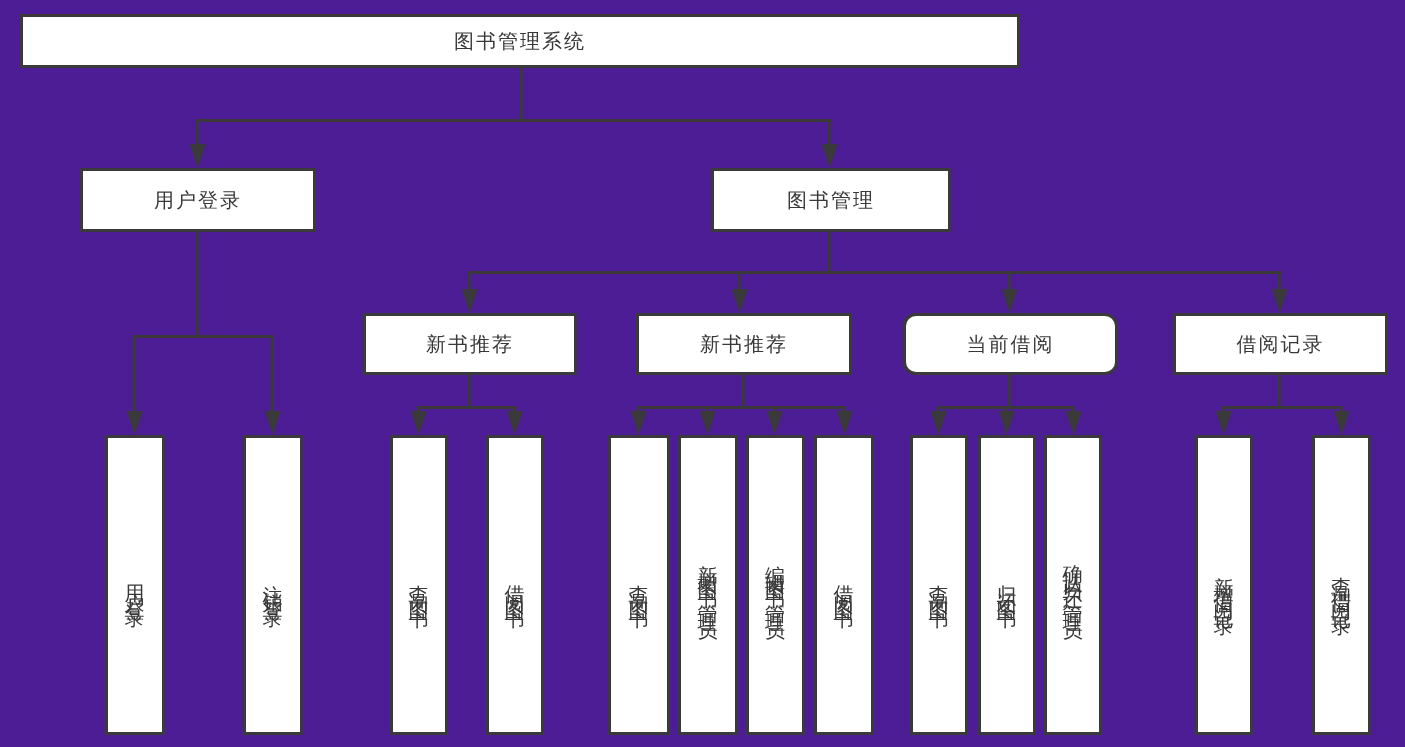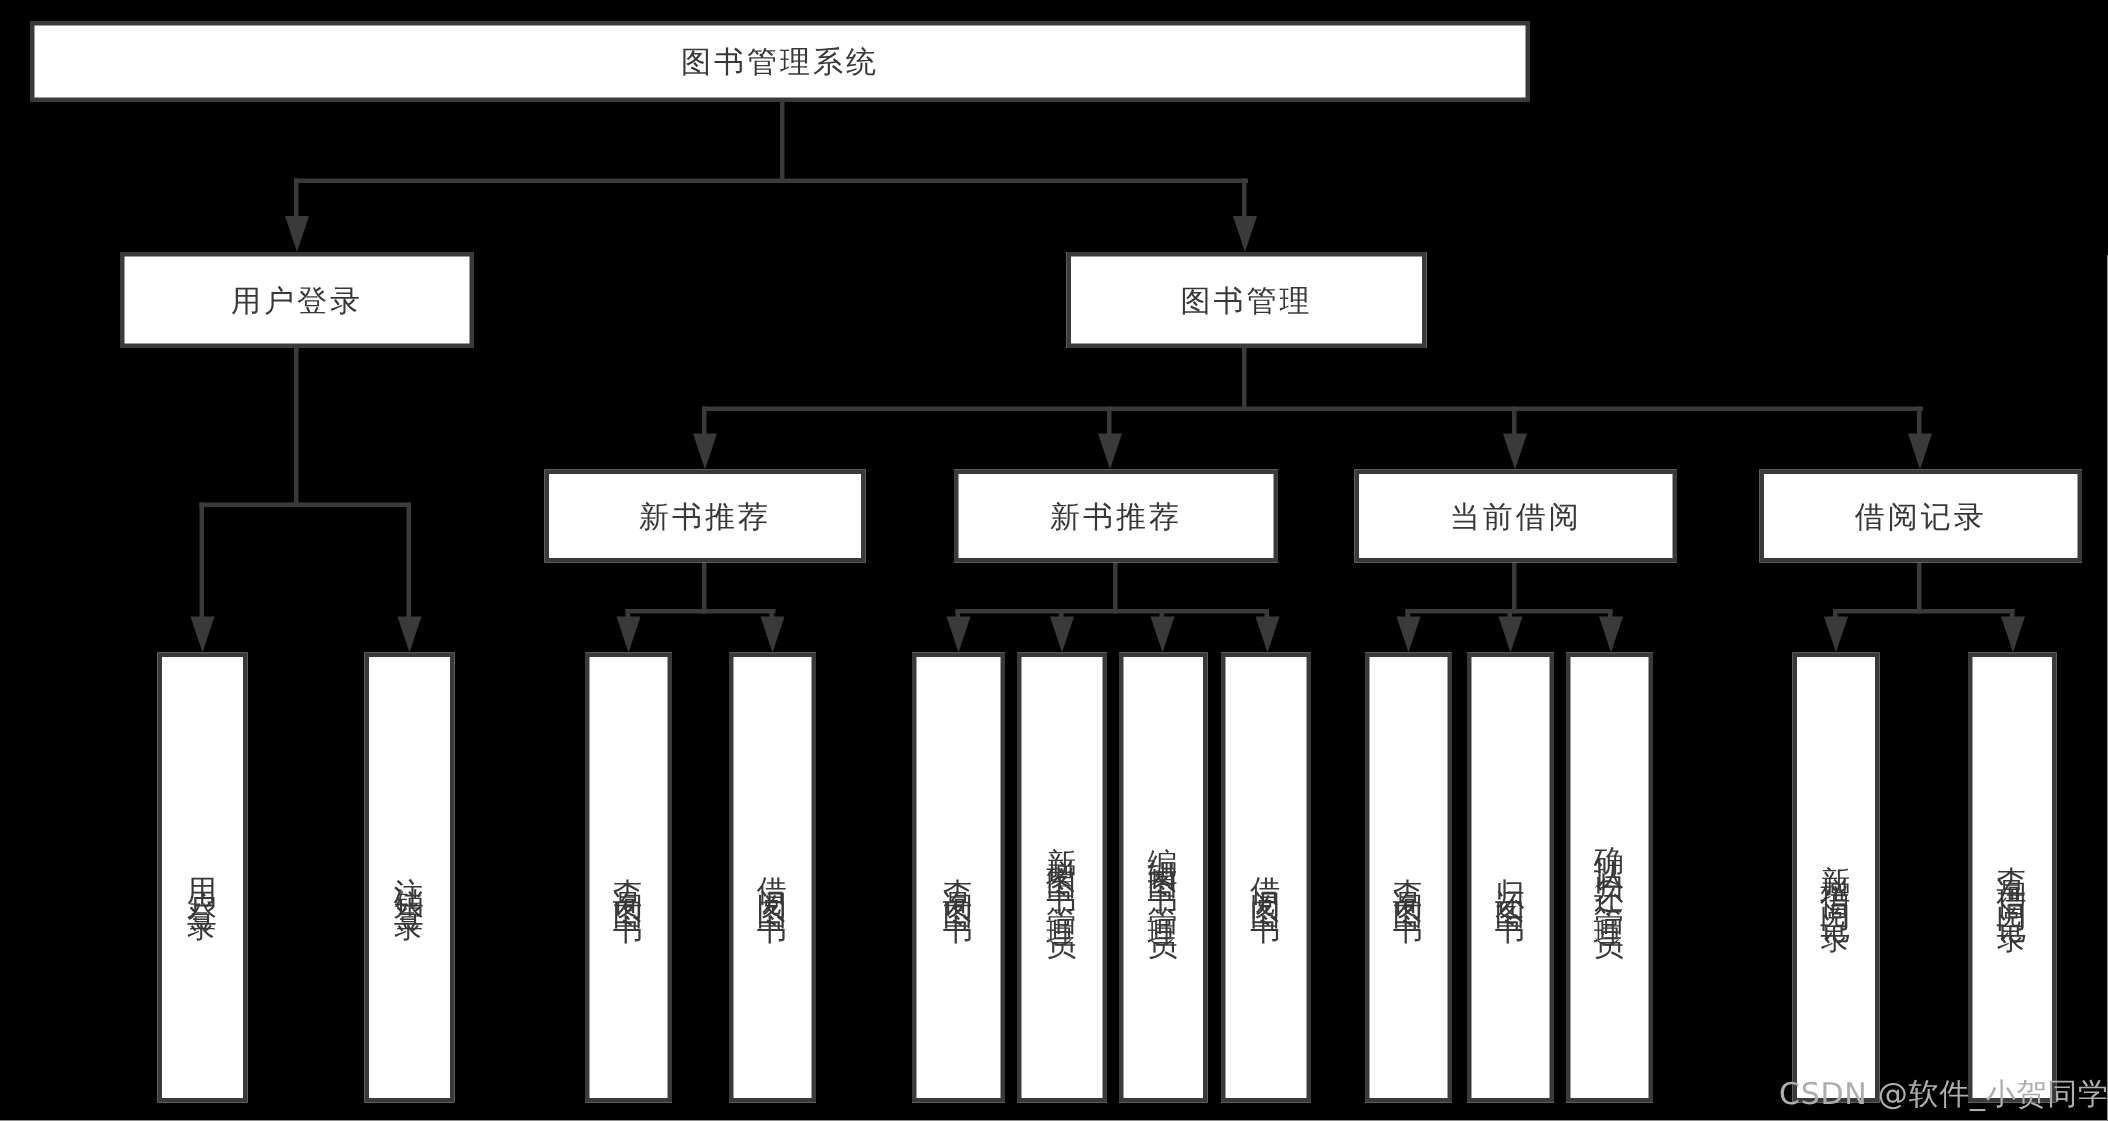"图书管理系统" #canvas { background: #000000 -> #4c1d95 }
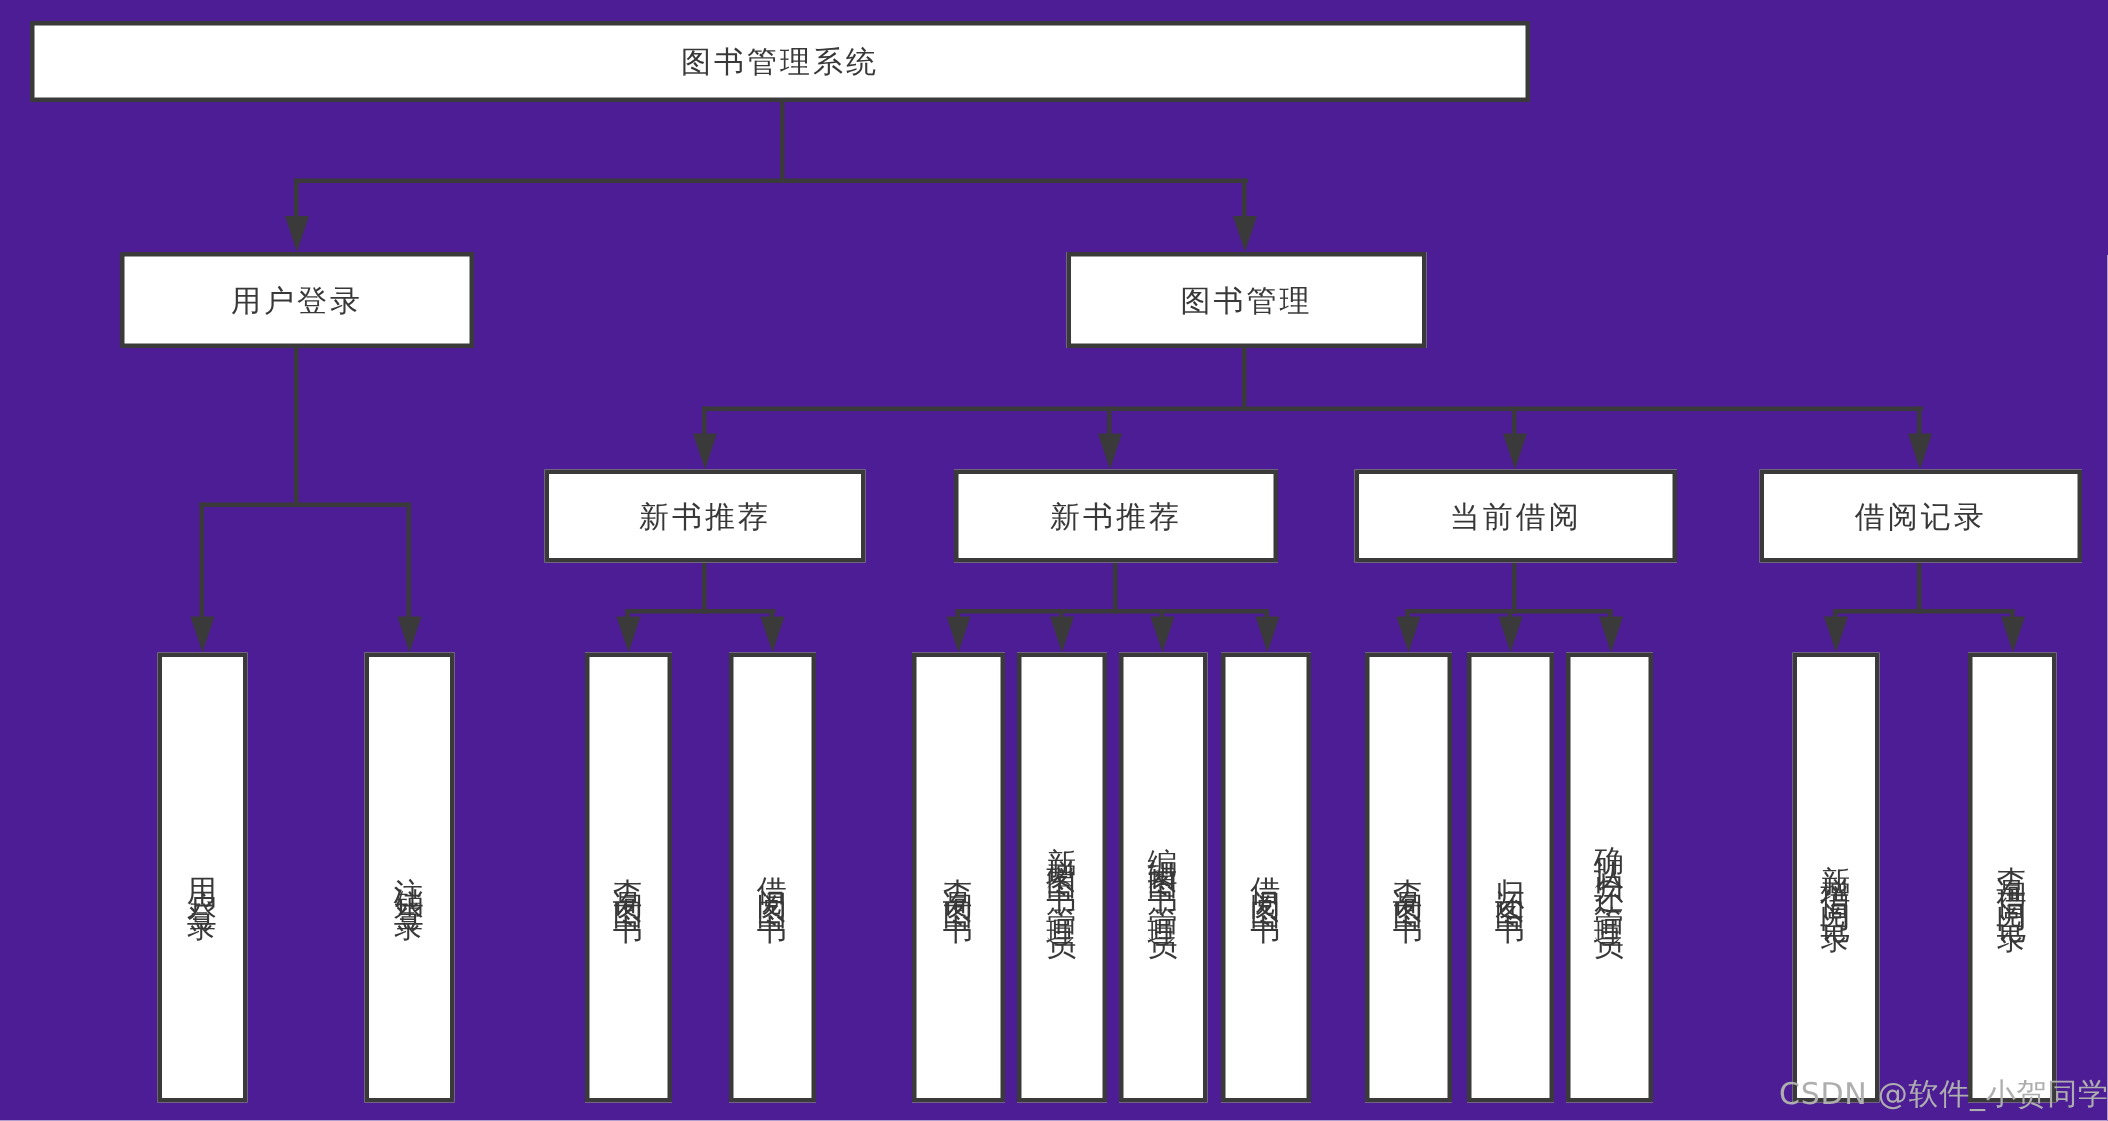"当前借阅" div.box { border-radius: none -> 13px }
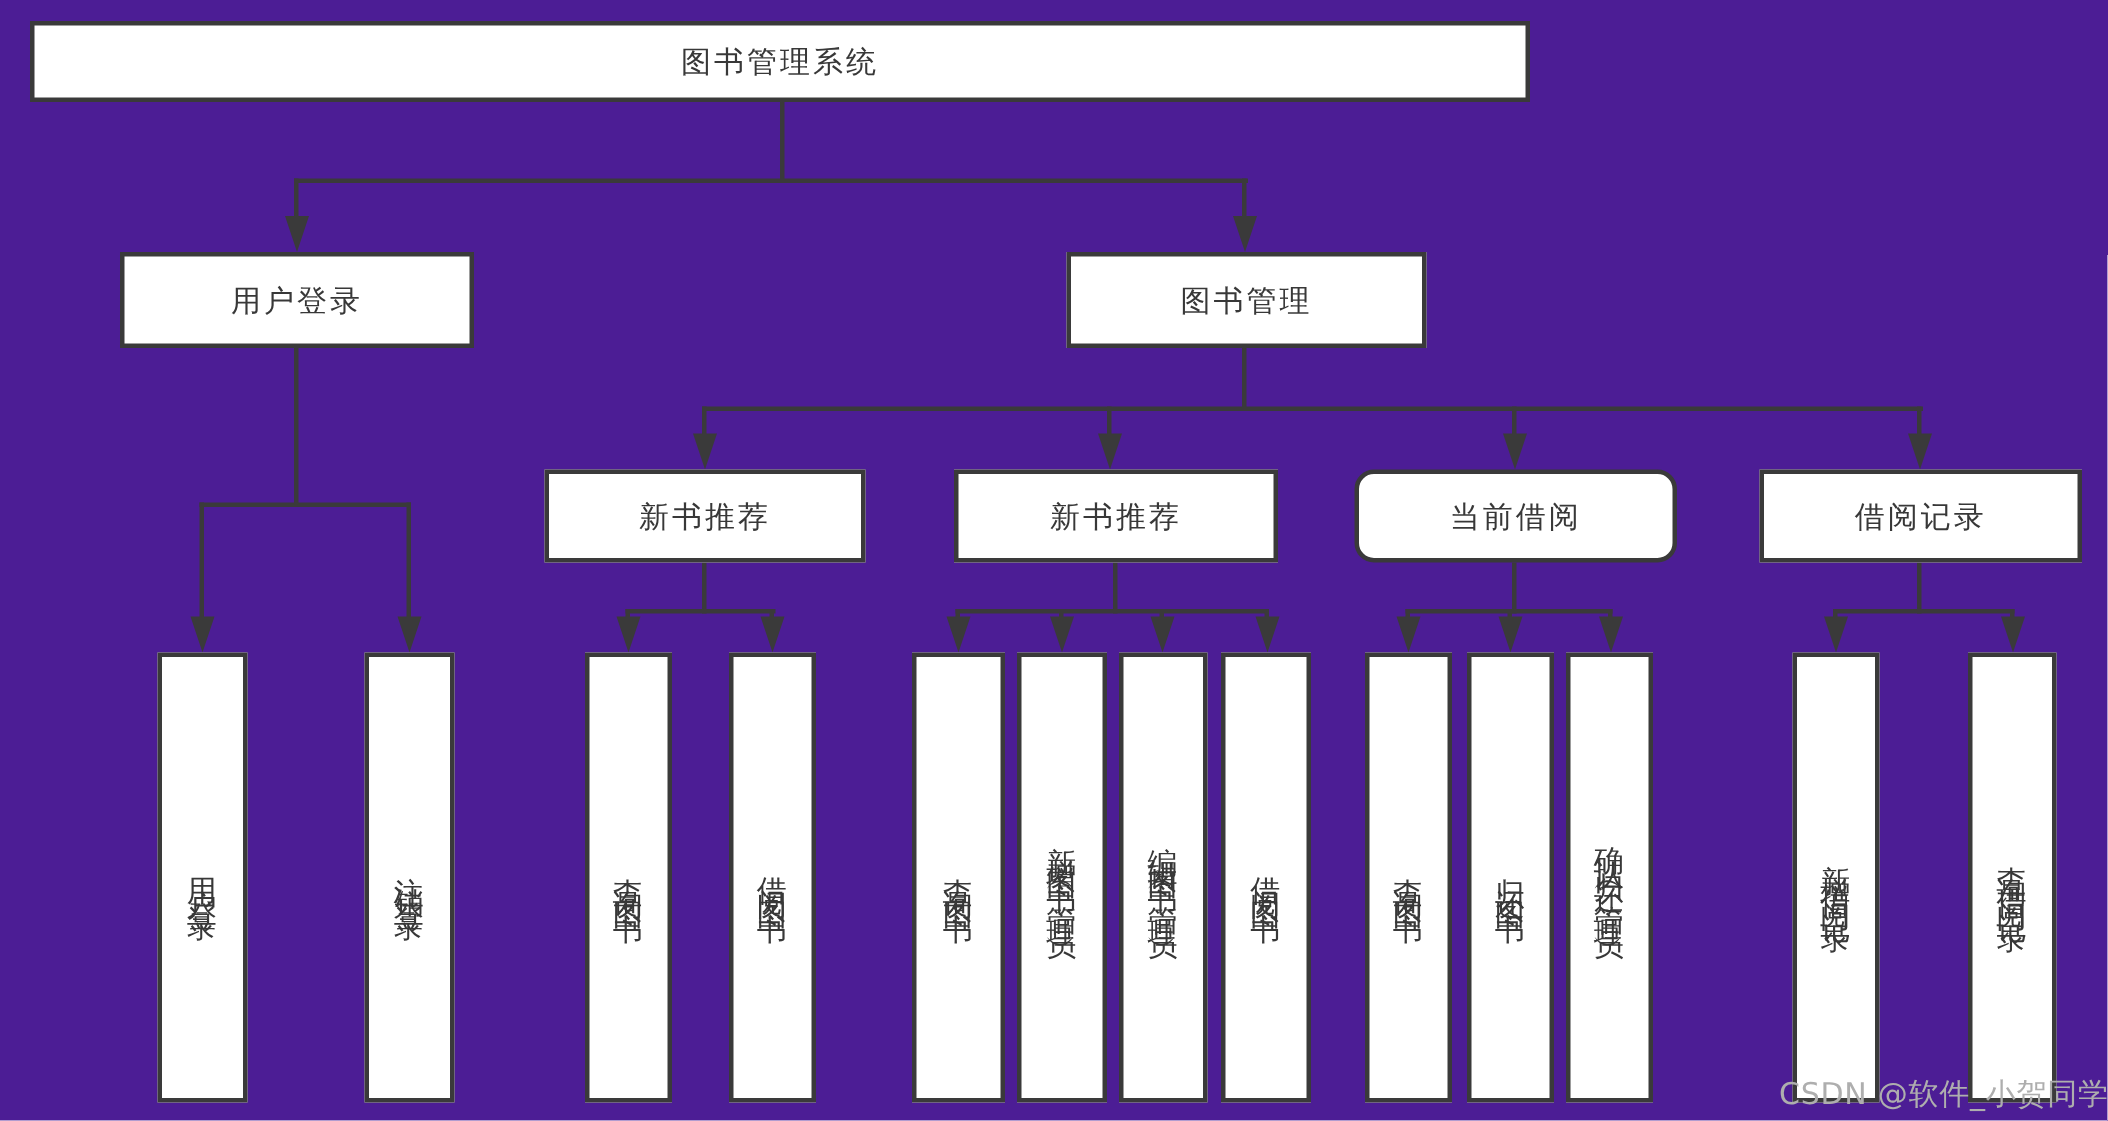"CSDN @软件_小贺同学" div.watermark { html: <div>CSDN @软件_小贺同学</div> -> none }
